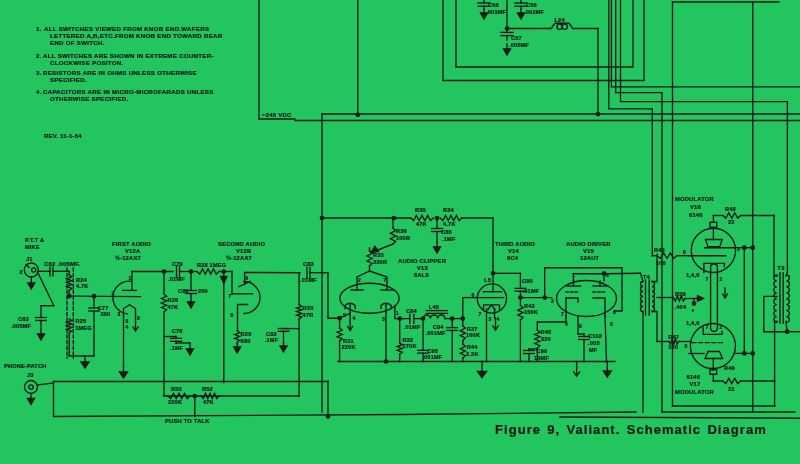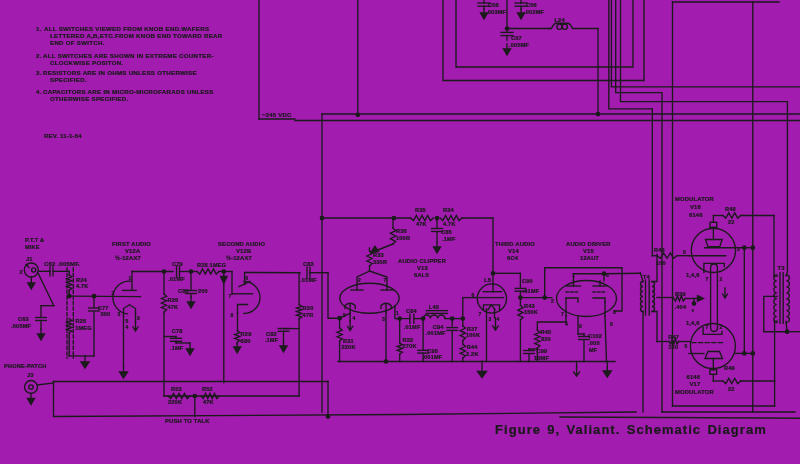"Figure 9, Valiant. Schematic Diagram" #page { background: #a21caf -> #22c55e }
